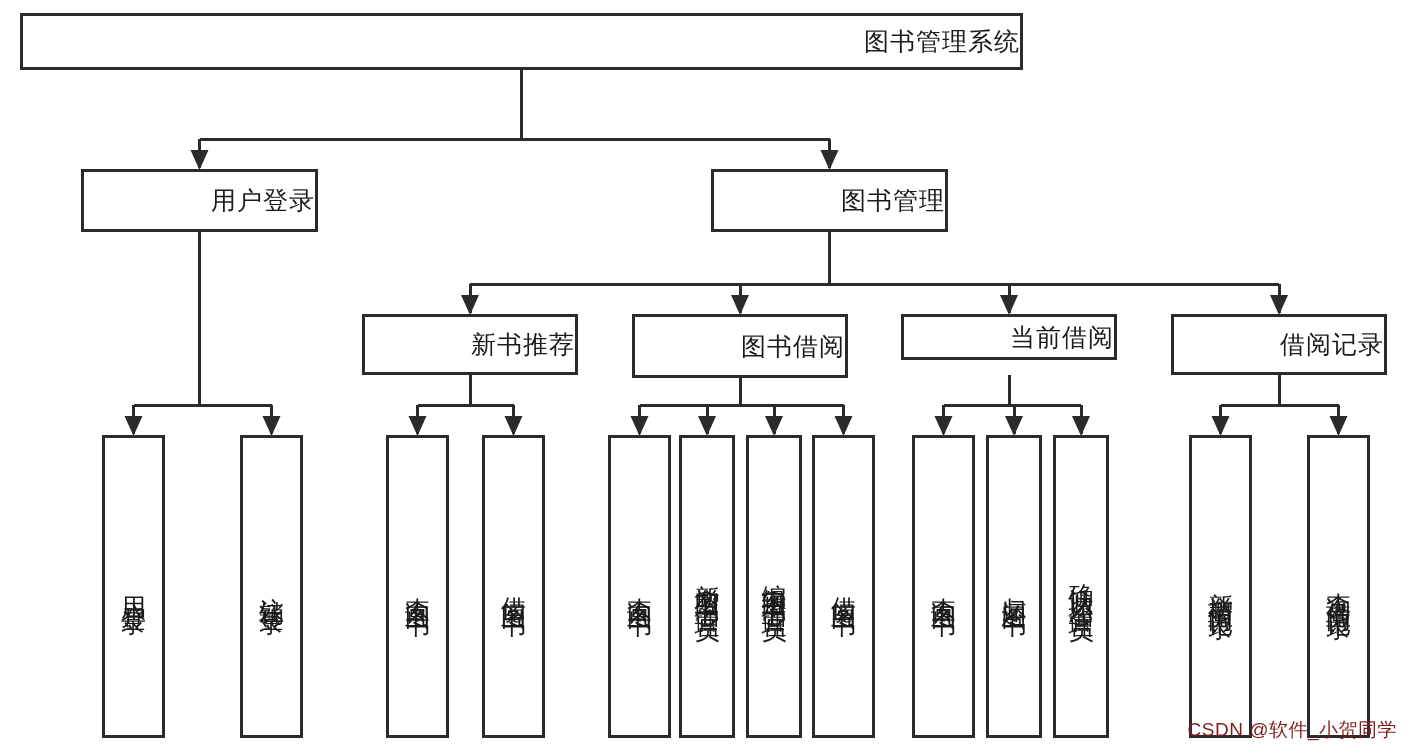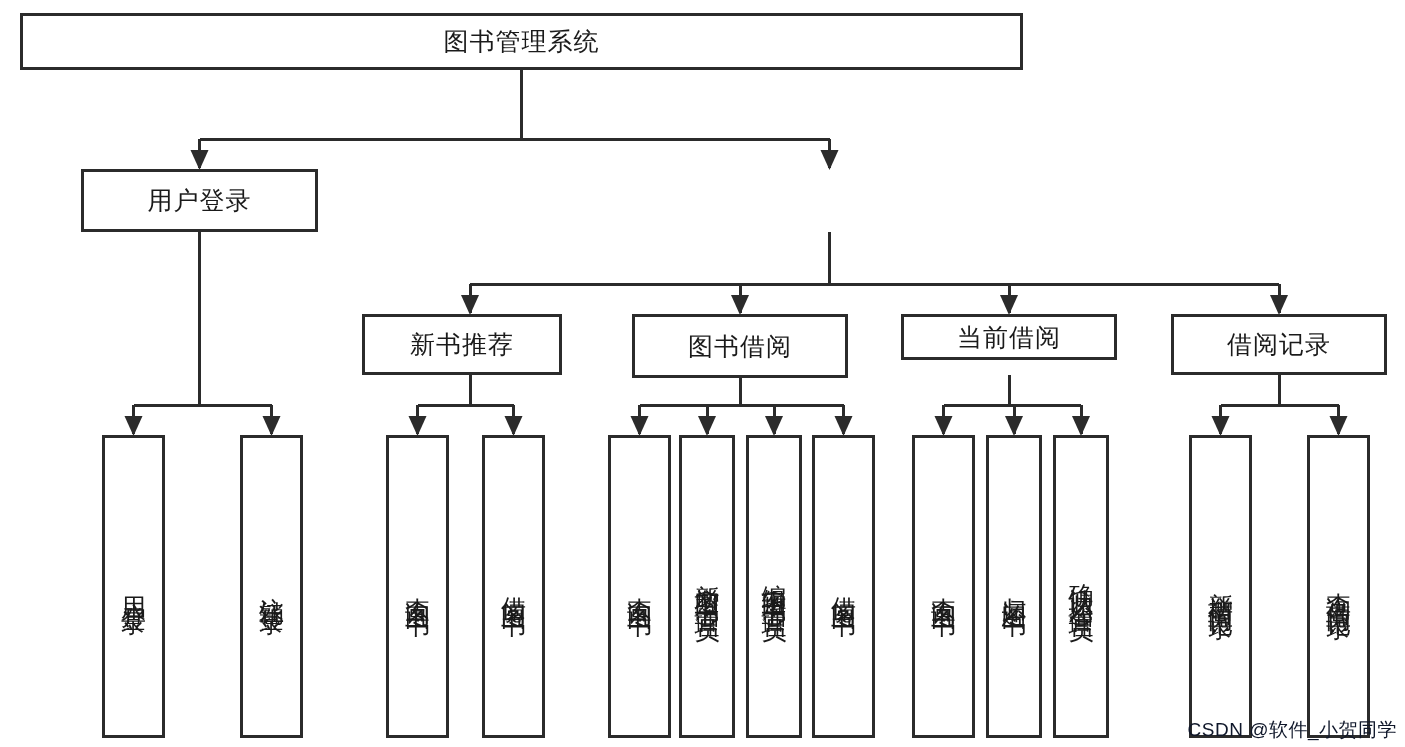"图书管理系统" .node.h { justify-content: none -> flex-end }
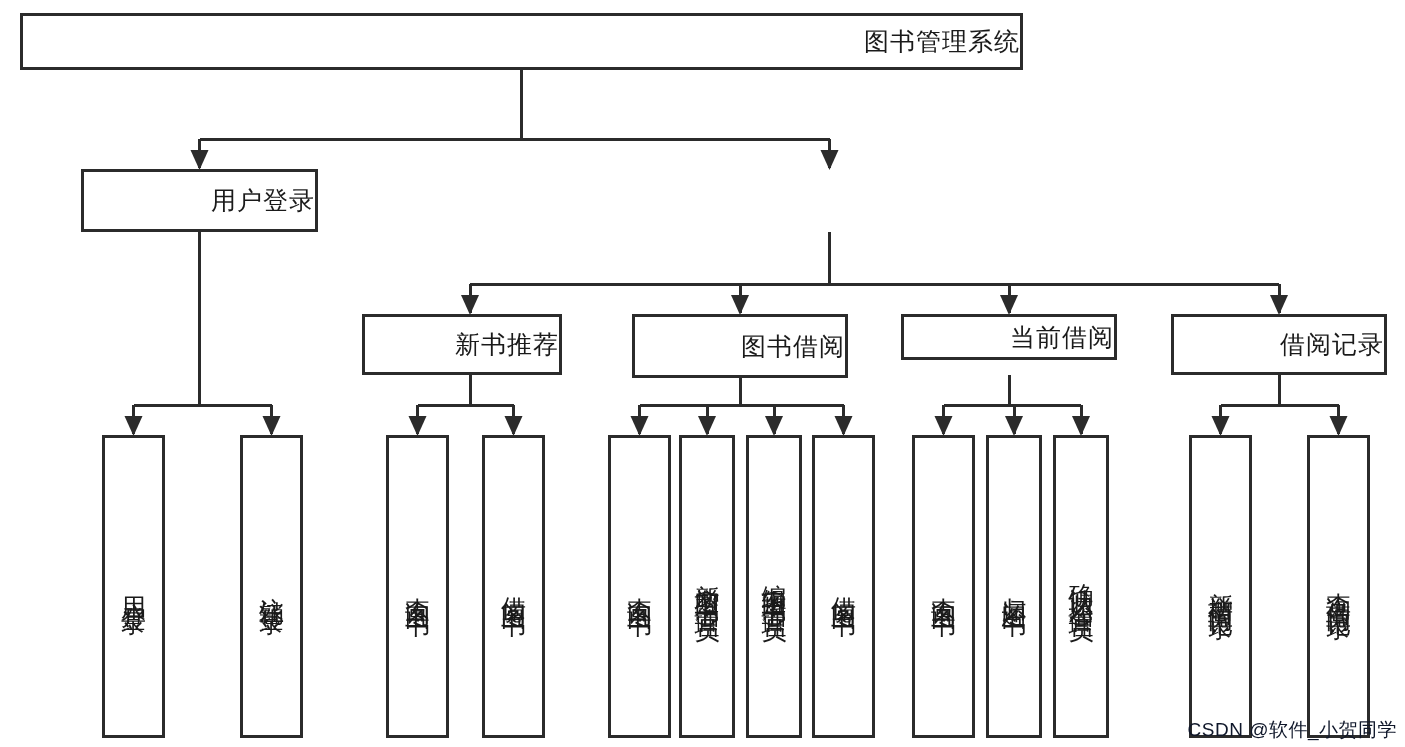"图书管理" div.node { html: none -> <div> <span>图书管理</span> </div> }
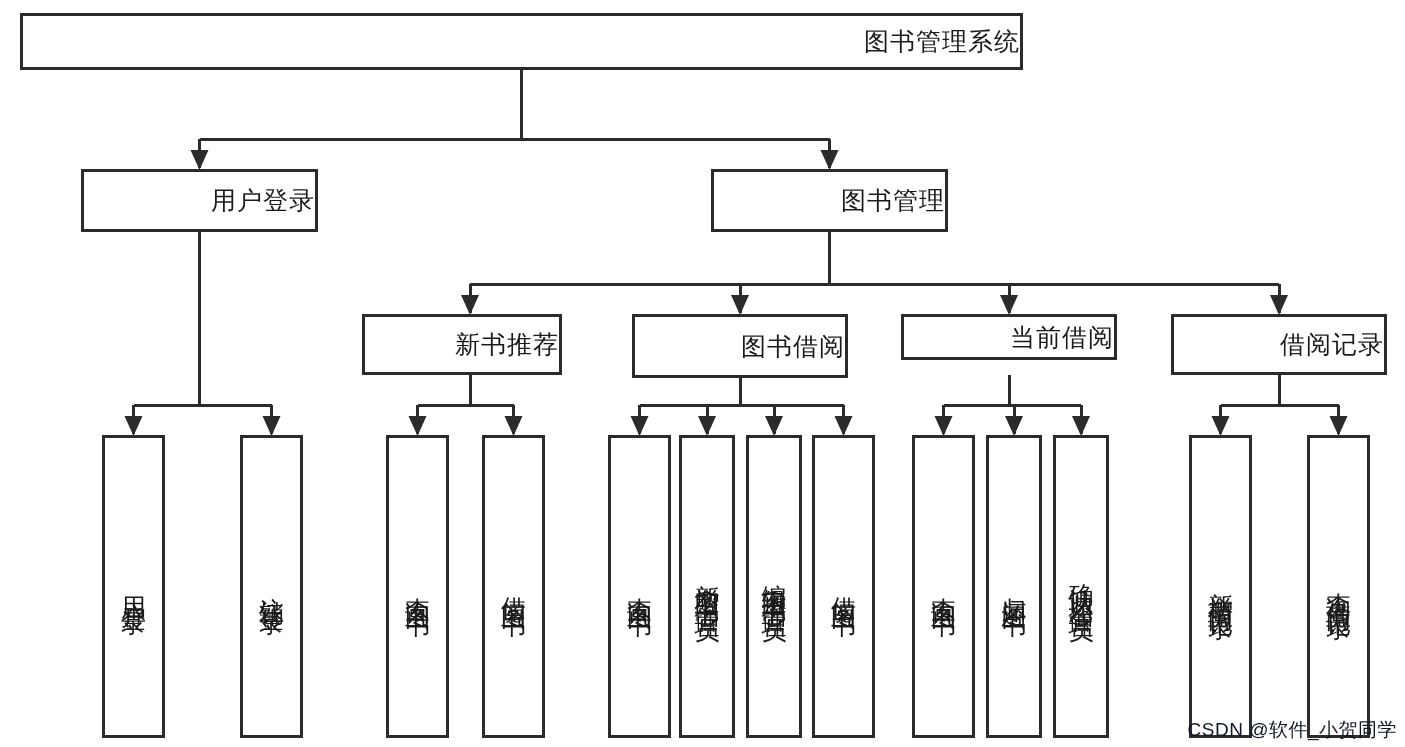"新书推荐" div.node { width: 200px -> 216px }
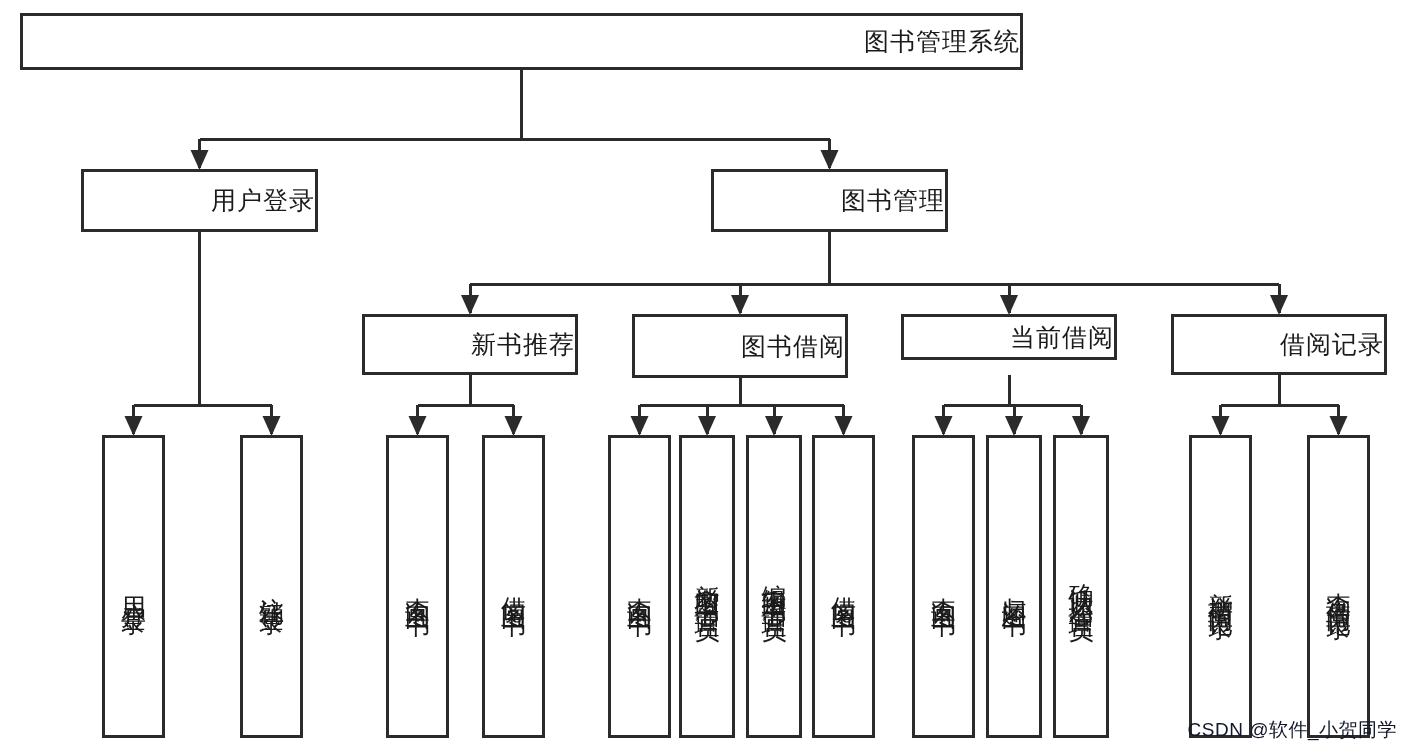"CSDN @软件_小贺同学" .watermark { color: #0f172a -> #7f1d1d }
